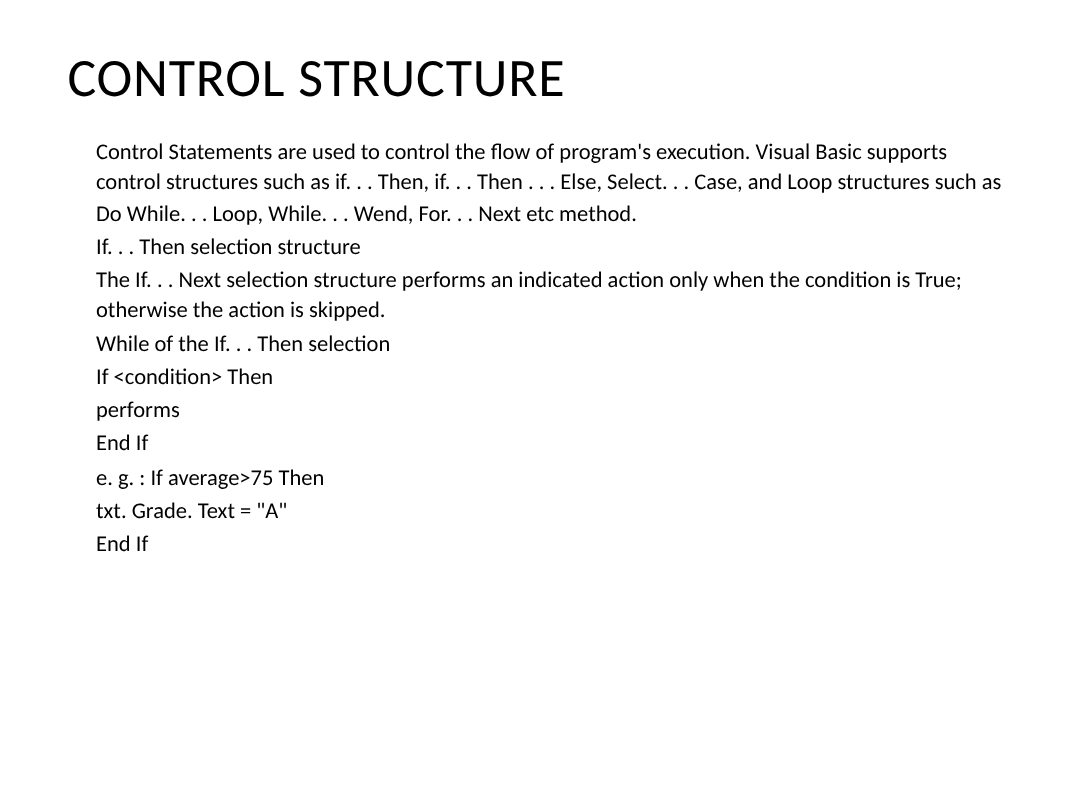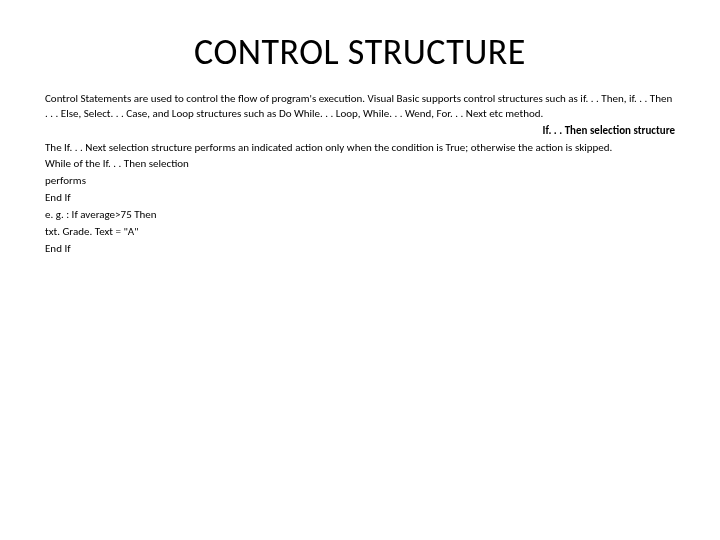"CONTROL STRUCTURE" .title { text-align: center -> none }
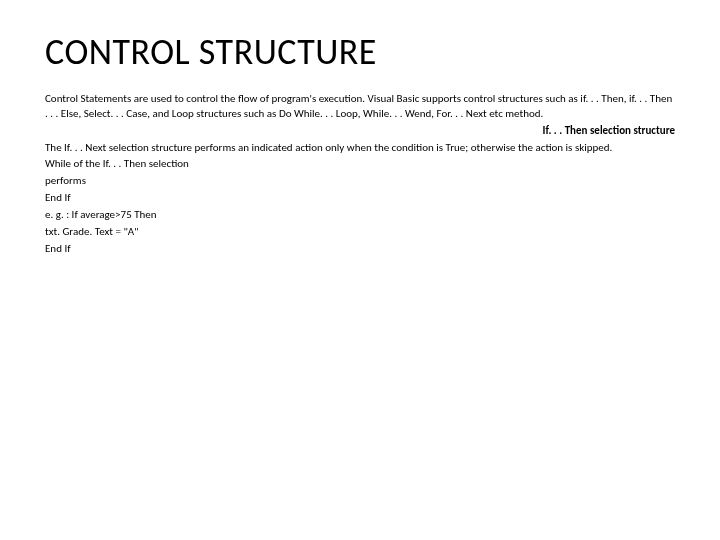"Control Statements are used to" .body-text { font-size: 11px -> 15px; margin-left: none -> 19px }
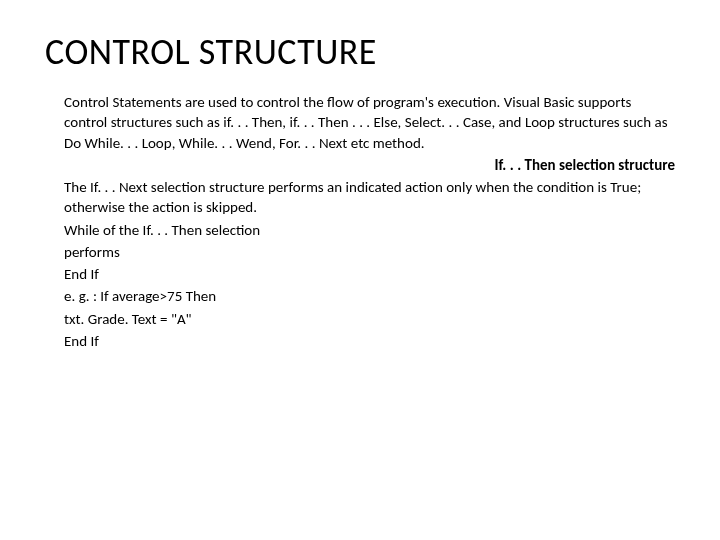"If. . . Then selection" .bold { font-weight: bold -> normal; text-align: right -> none }
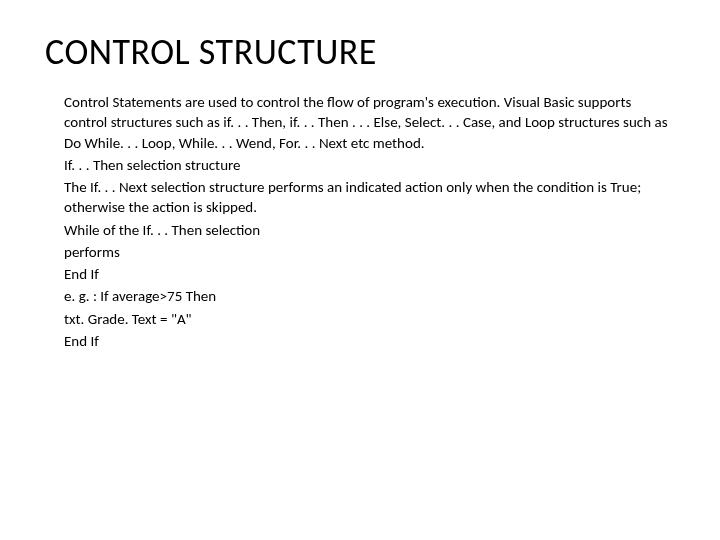"If <condition> Then" p.para { html: none -> <p>If &lt;condition&gt; Then</p> }
